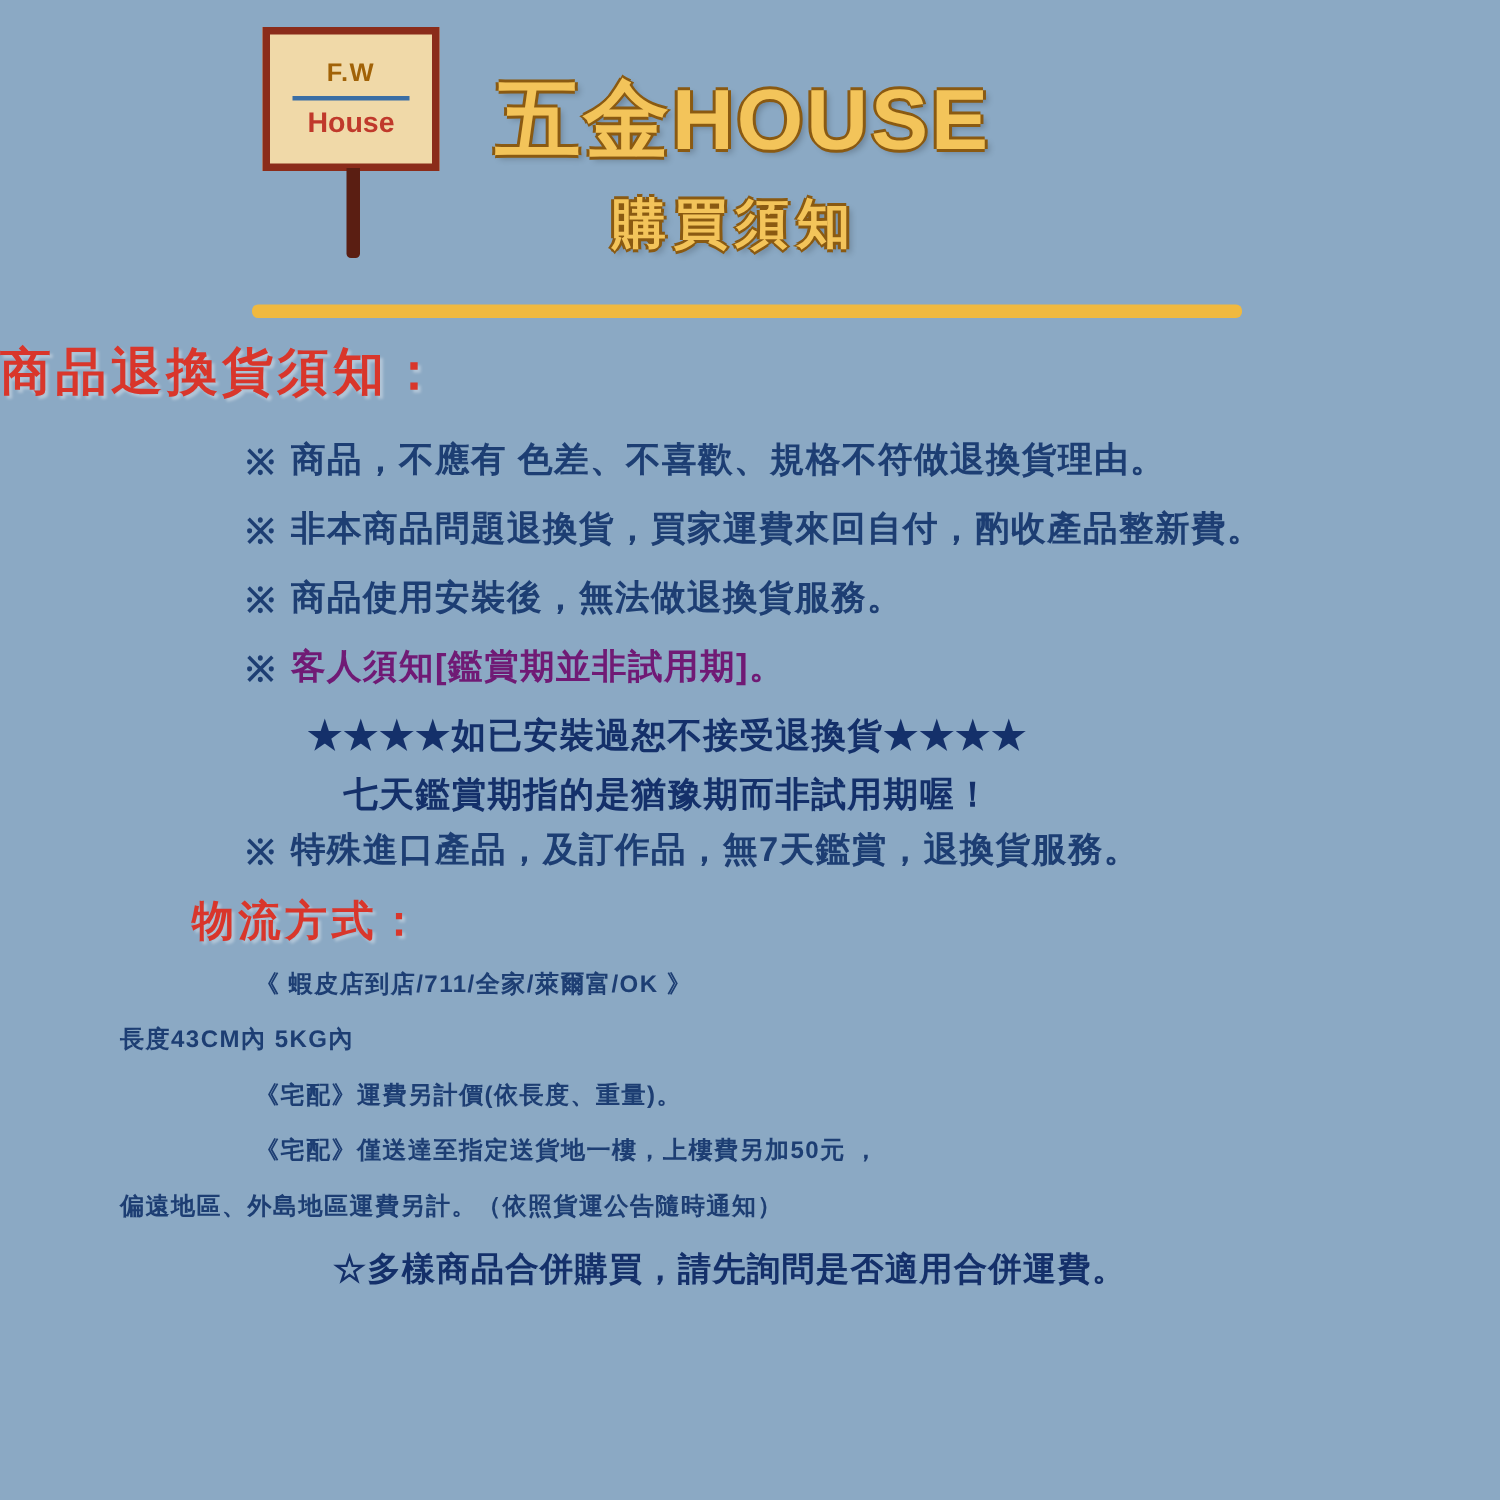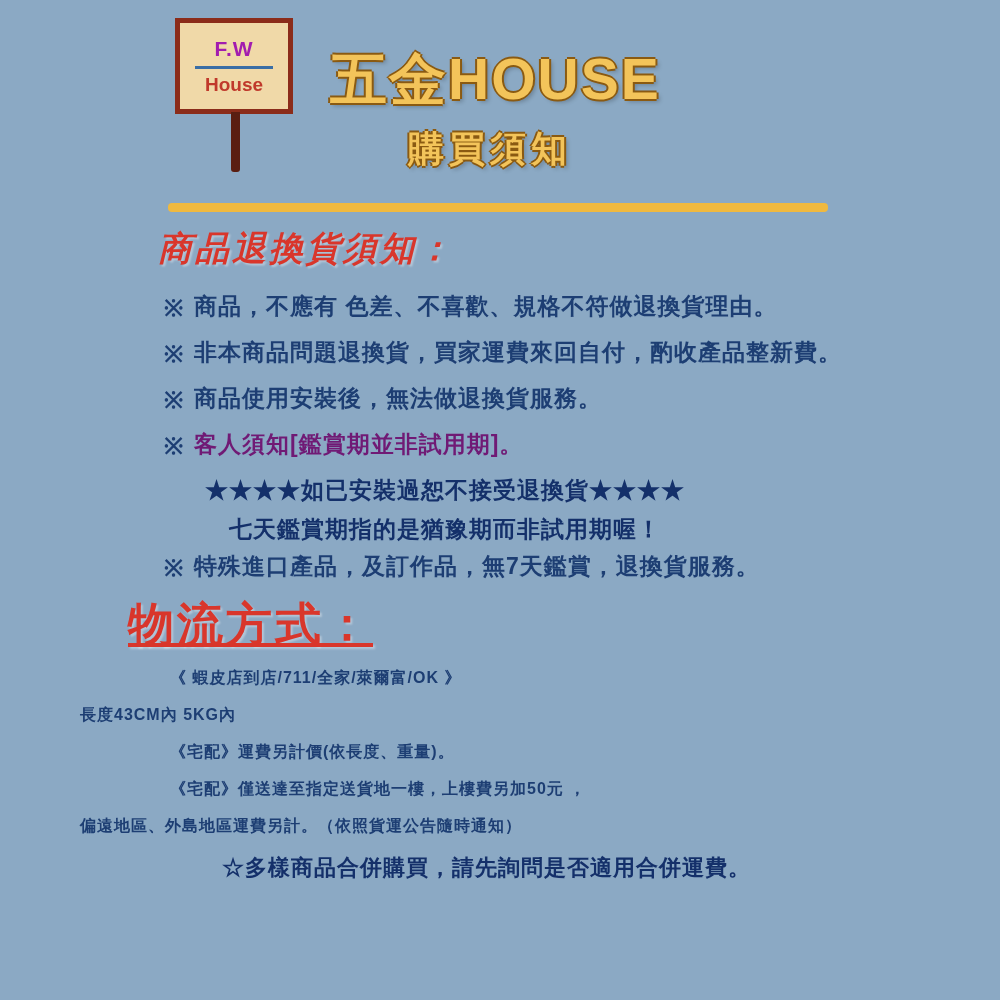"F.W" .sign-top { color: #a21caf -> #a16207; font-size: 21px -> 17px }
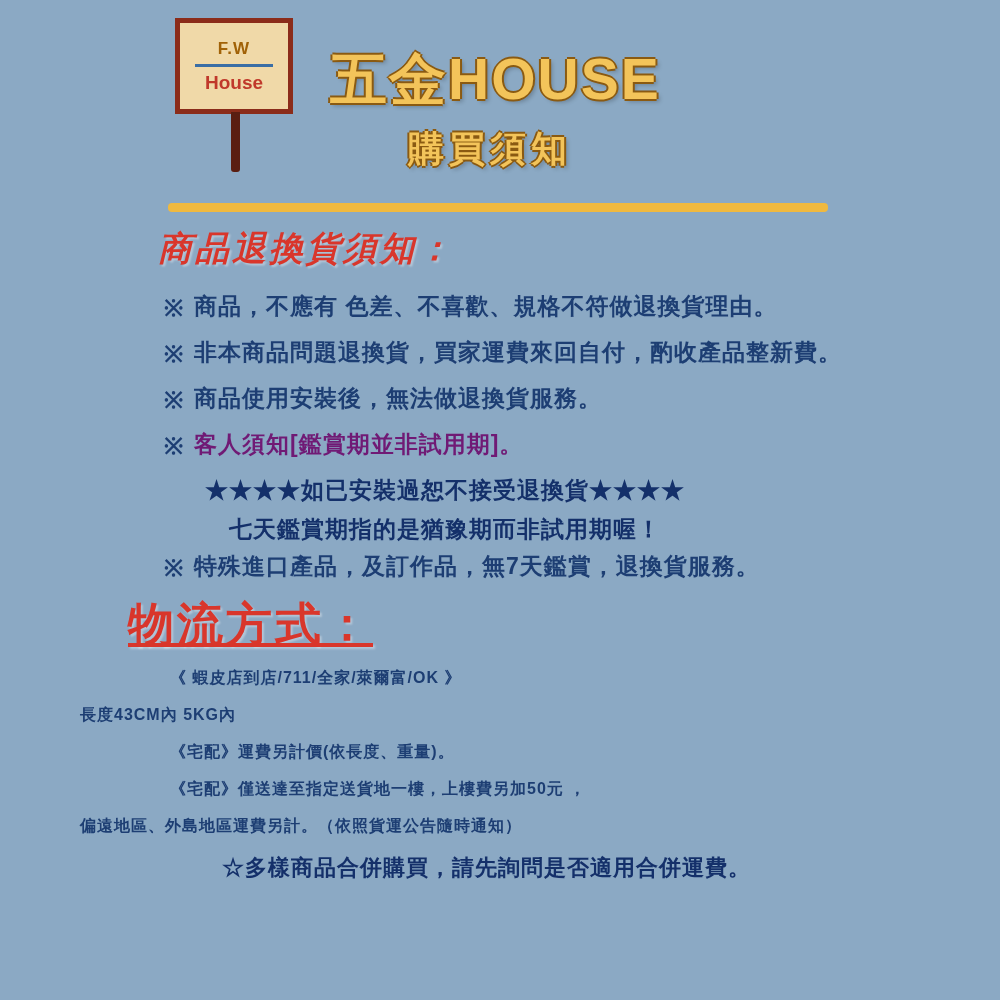"商品退換貨須知：" .title-returns { font-style: italic -> none; margin-left: 158px -> none }
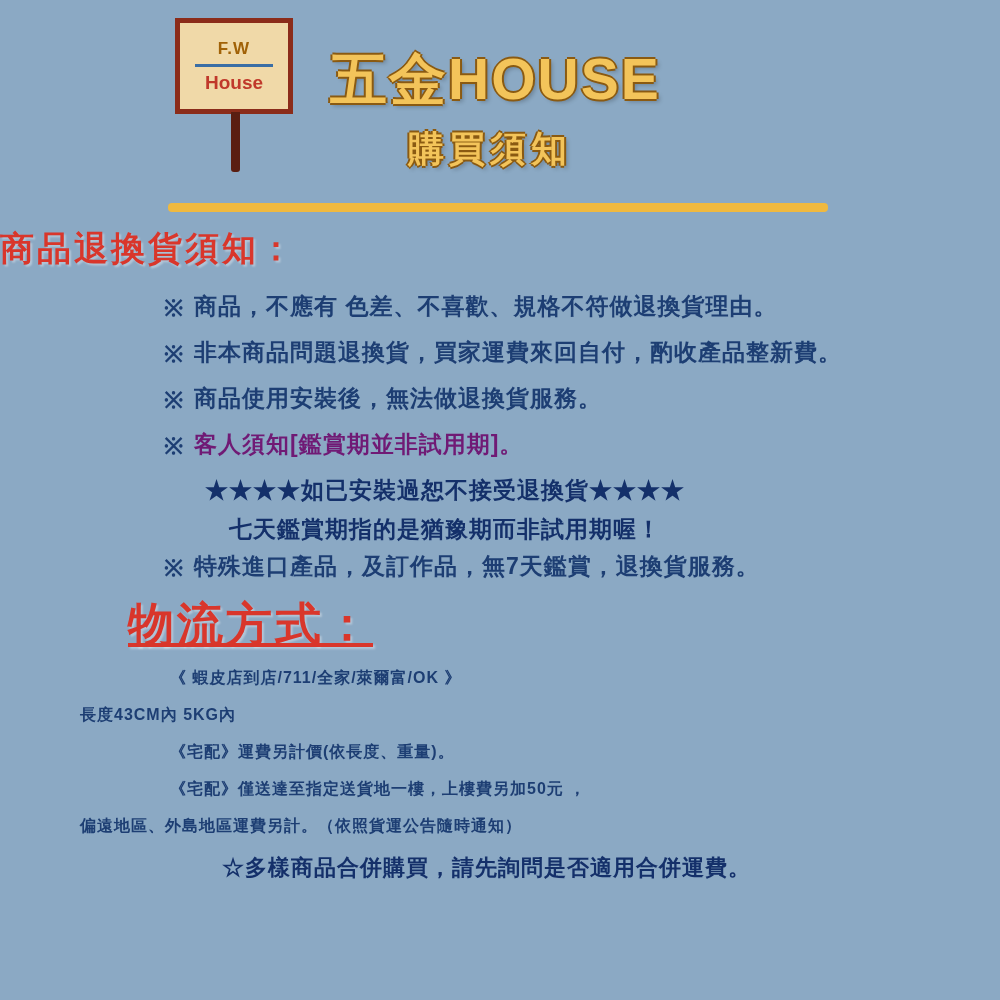"物流方式：" .title-shipping { font-size: 46px -> 28px; text-decoration: underline -> none }
